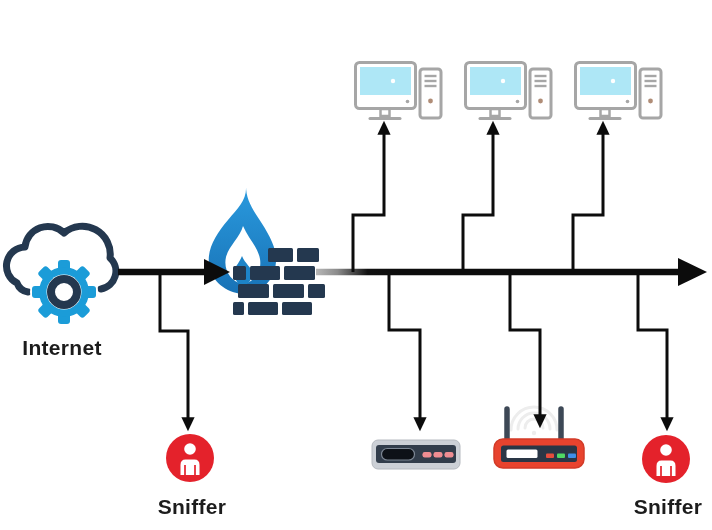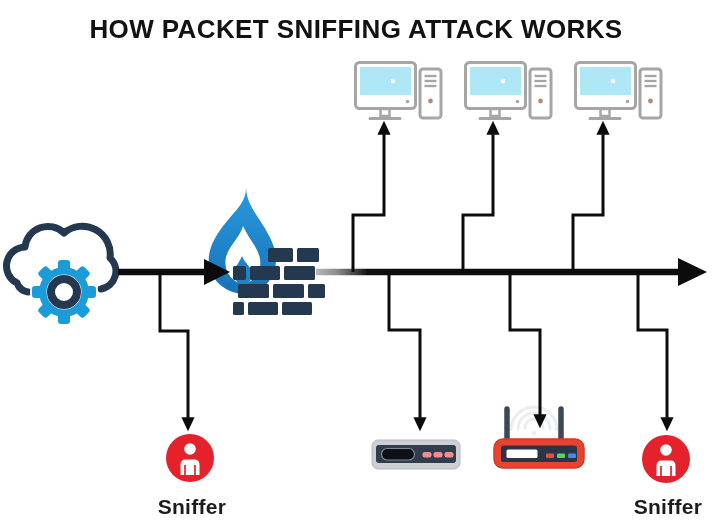"HOW PACKET SNIFFING ATTACK WORKS" div.title { html: <div>HOW PACKET SNIFFING ATTACK WORKS</div> -> none }
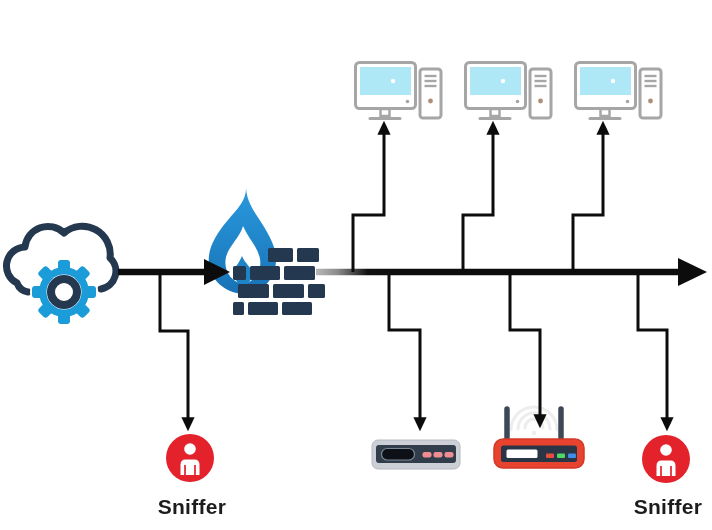"Internet" div.node-label { html: none -> <div>Internet</div> }
